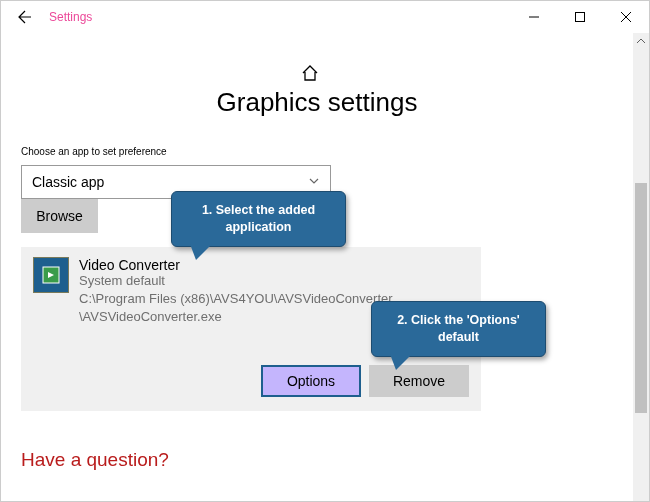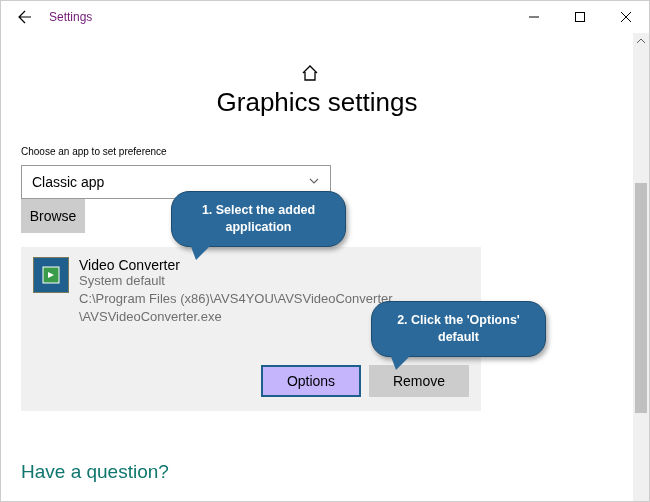"Settings" .title-text { color: #701a75 -> #ec4899 }
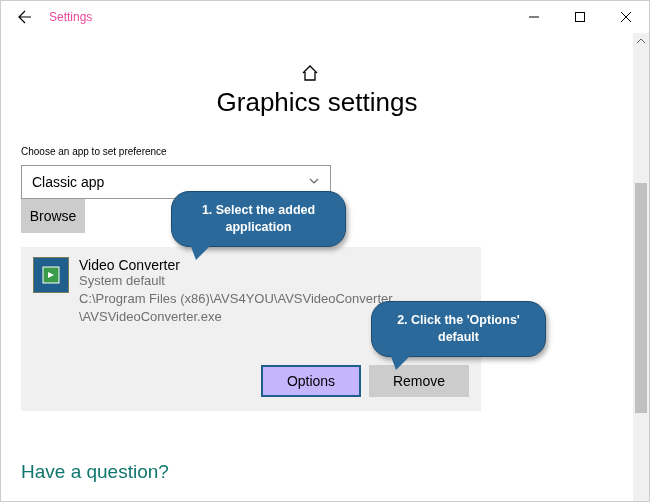"Browse" .browse-btn { width: 64px -> 77px }
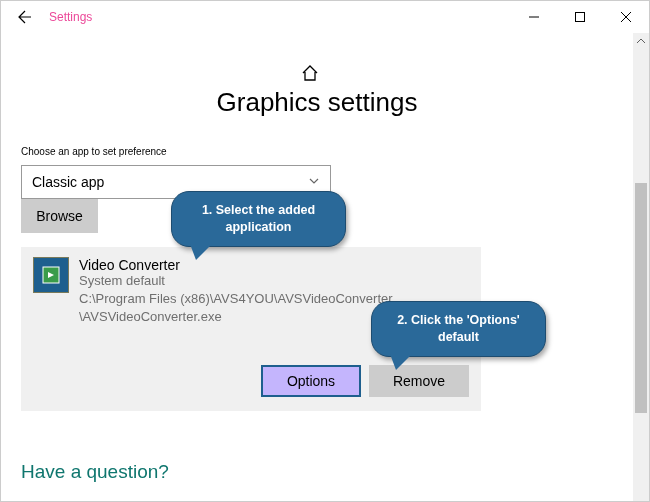"1. Select the added" .callout { border-radius: 18px -> 6px }
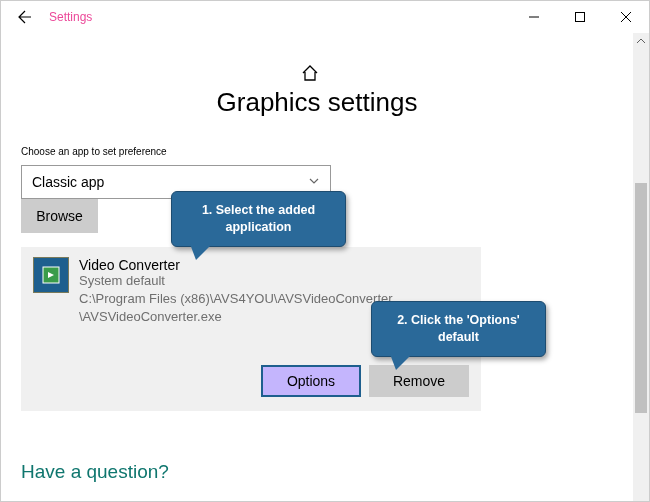"Have a question?" .footer-q { color: #0f766e -> #b91c1c; margin-top: 50px -> 38px }
